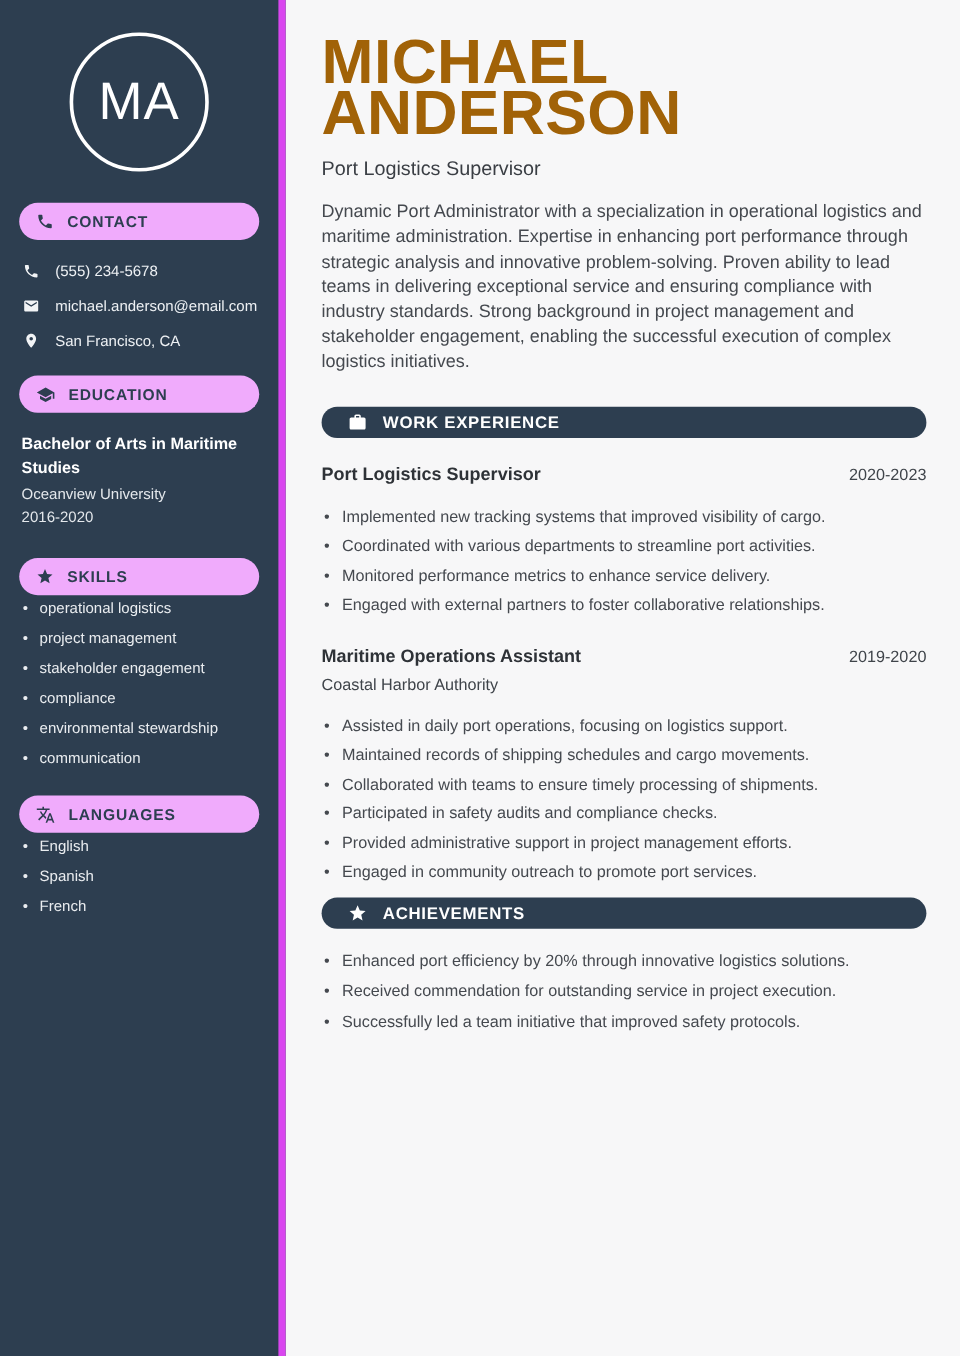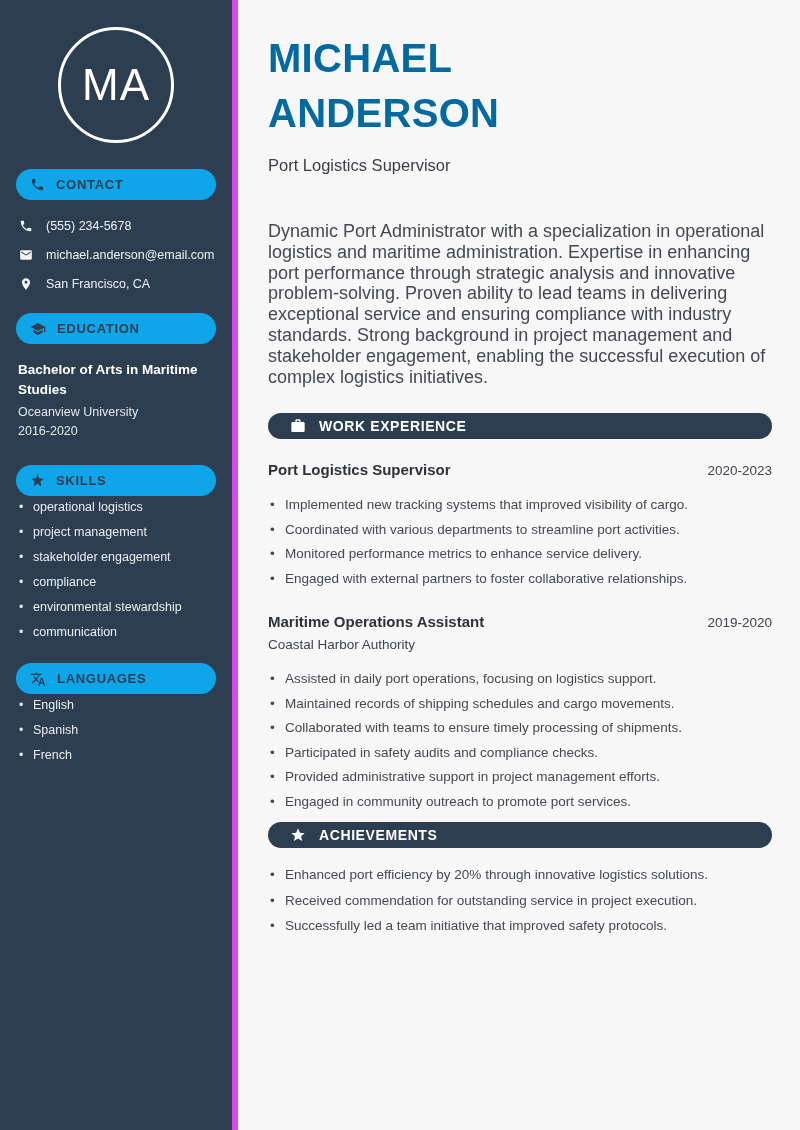"MICHAEL ANDERSON" .name { color: #0369a1 -> #a16207; font-size: 40px -> 52px; line-height: 55px -> 43px }
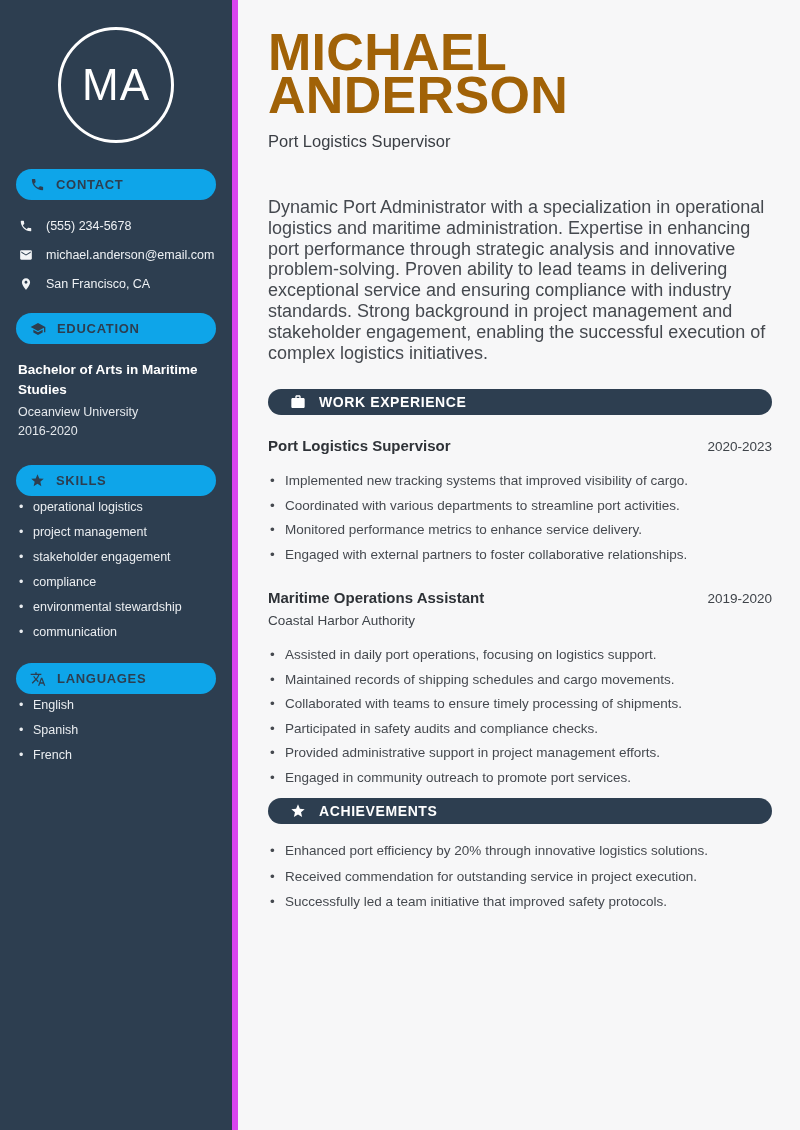"CONTACT" .side-pill { background: #0ea5e9 -> #f0abfc }
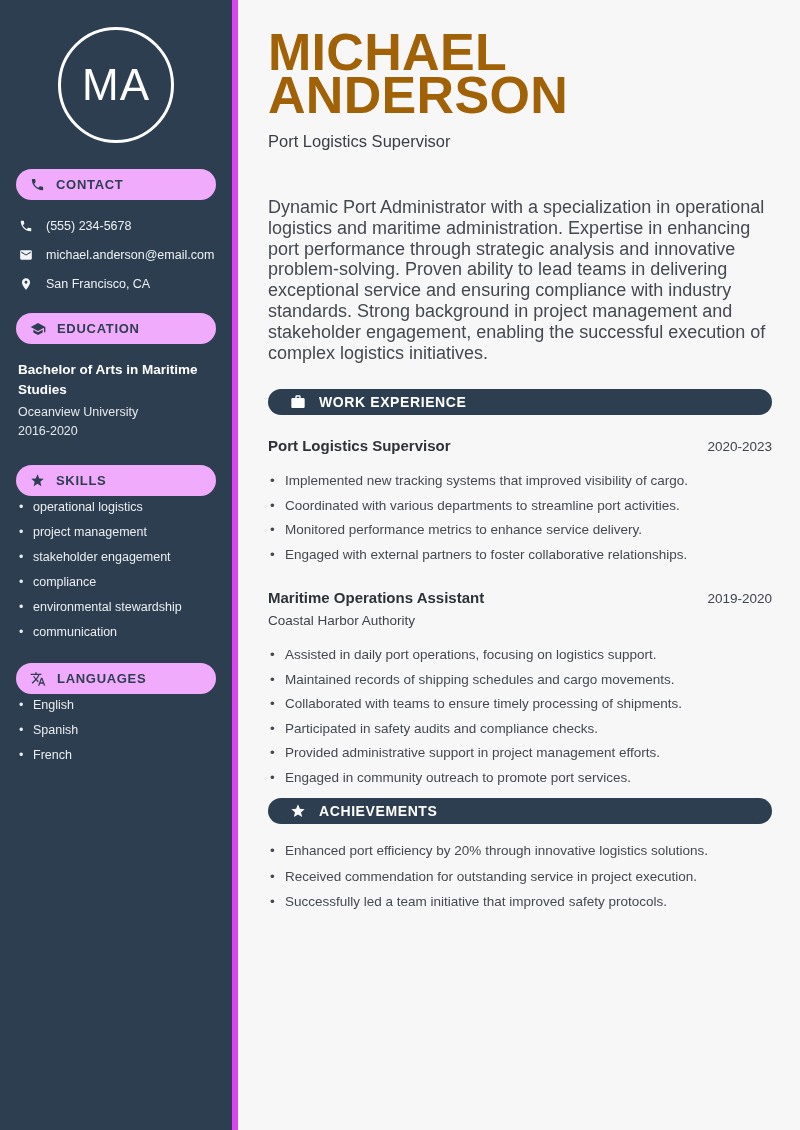"Dynamic Port Administrator with a" .summary { font-size: 18px -> 15px; margin-top: 46px -> 16px }
